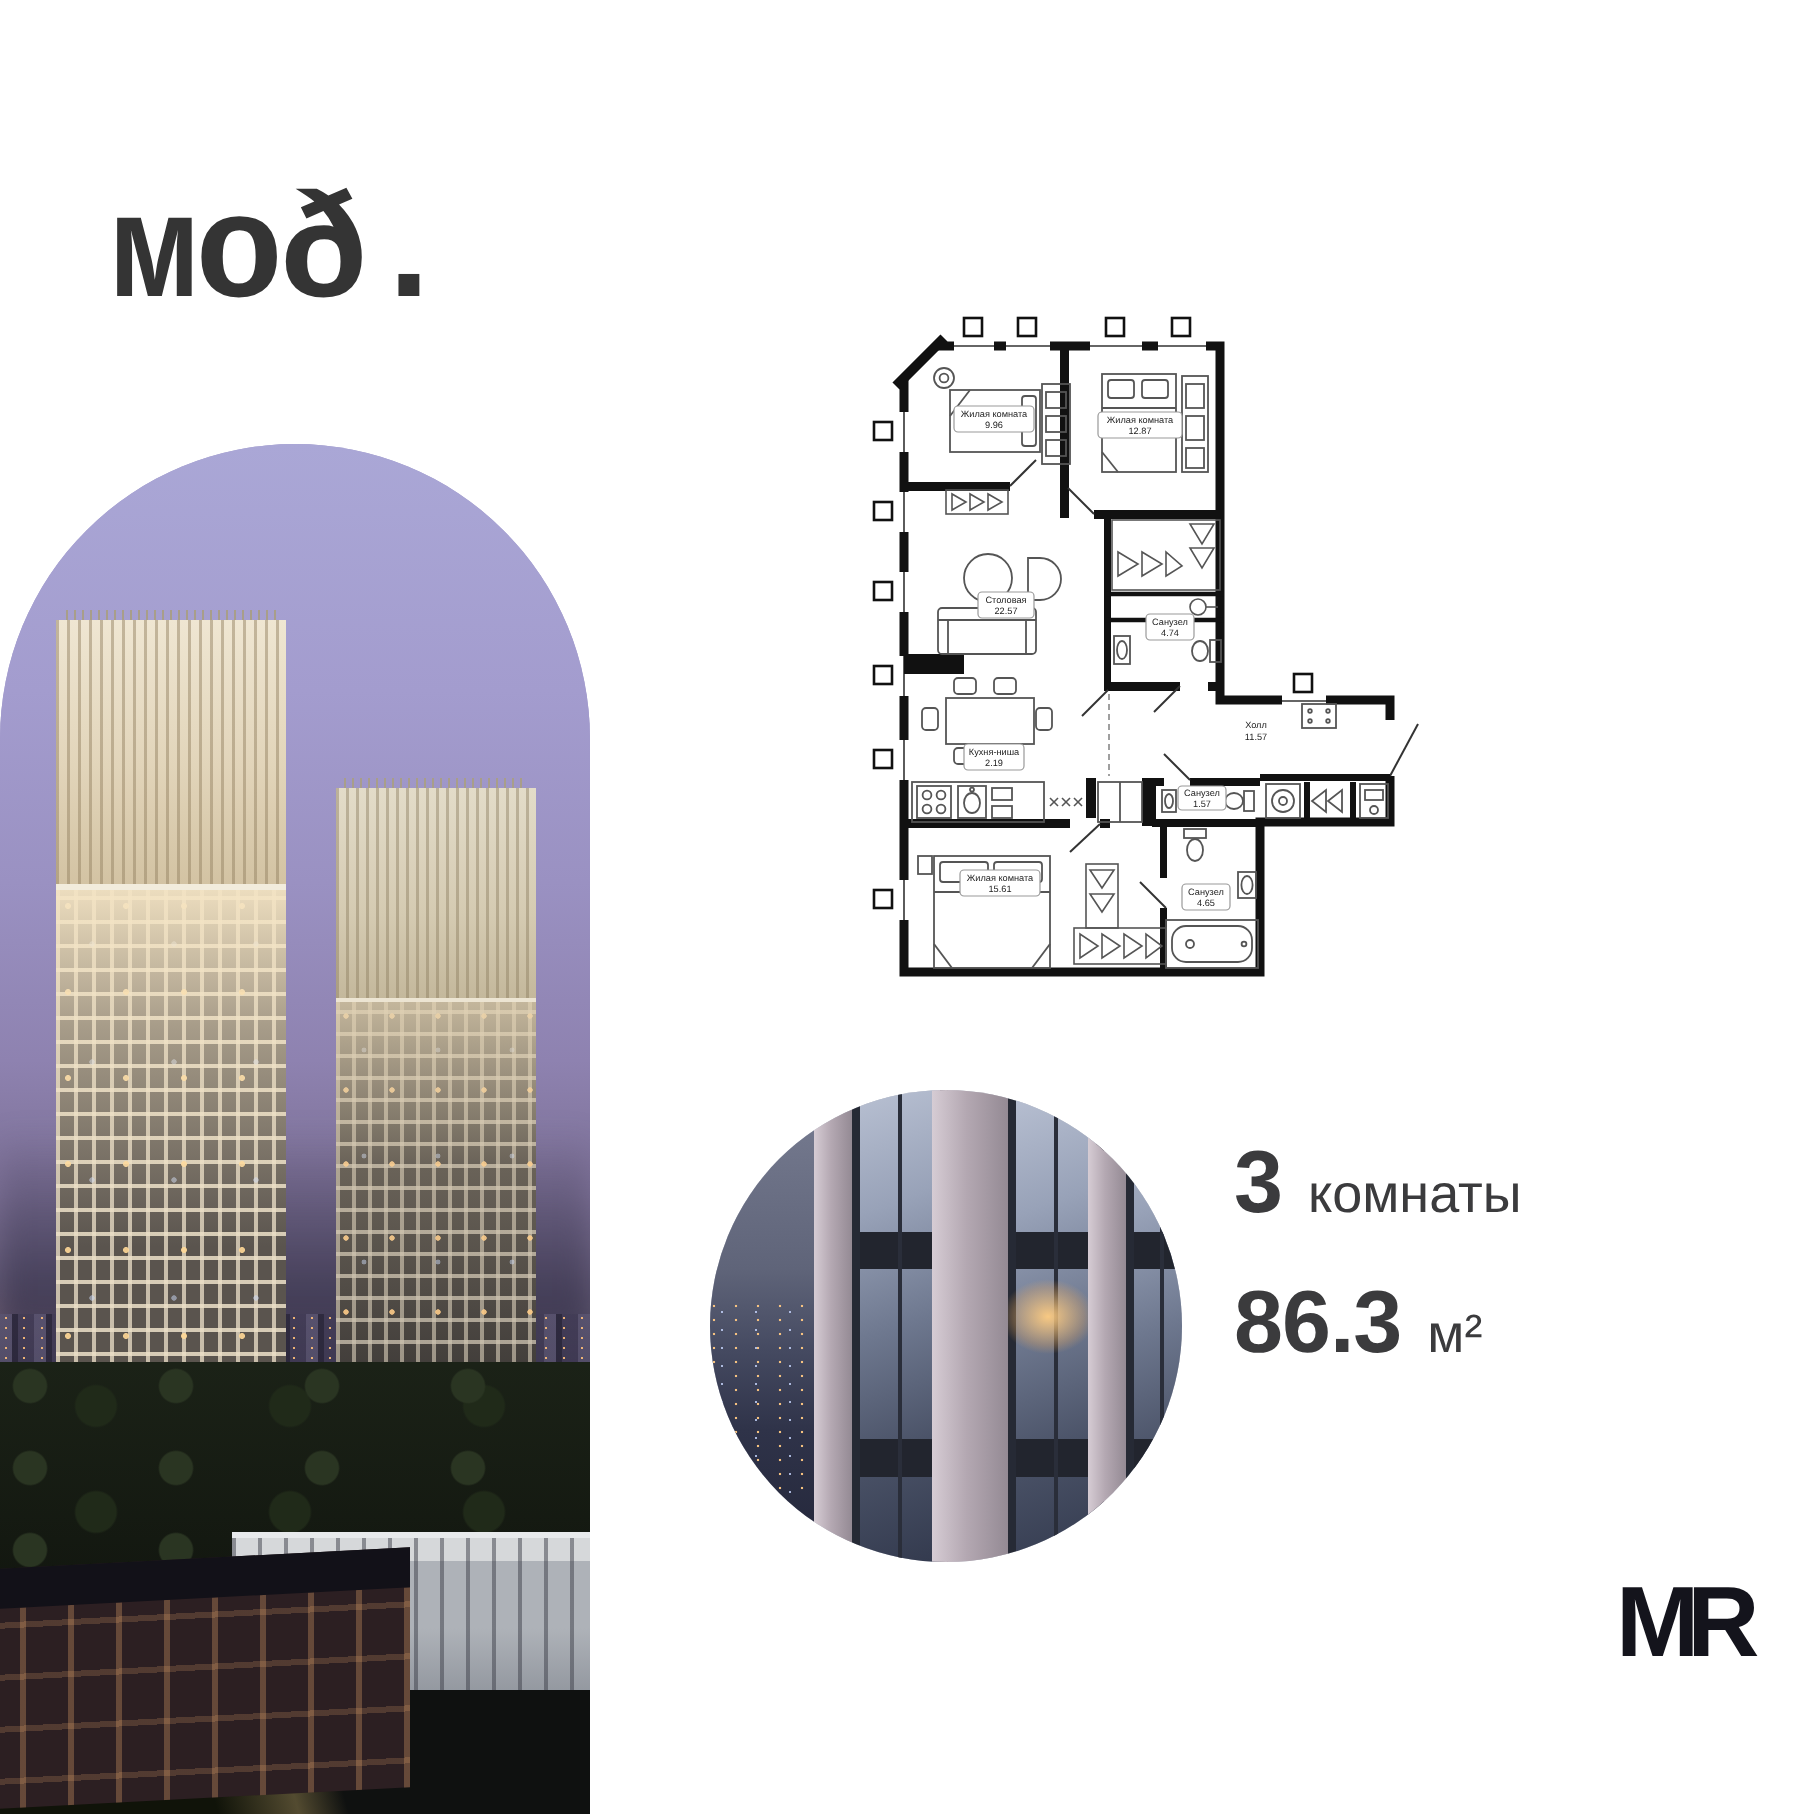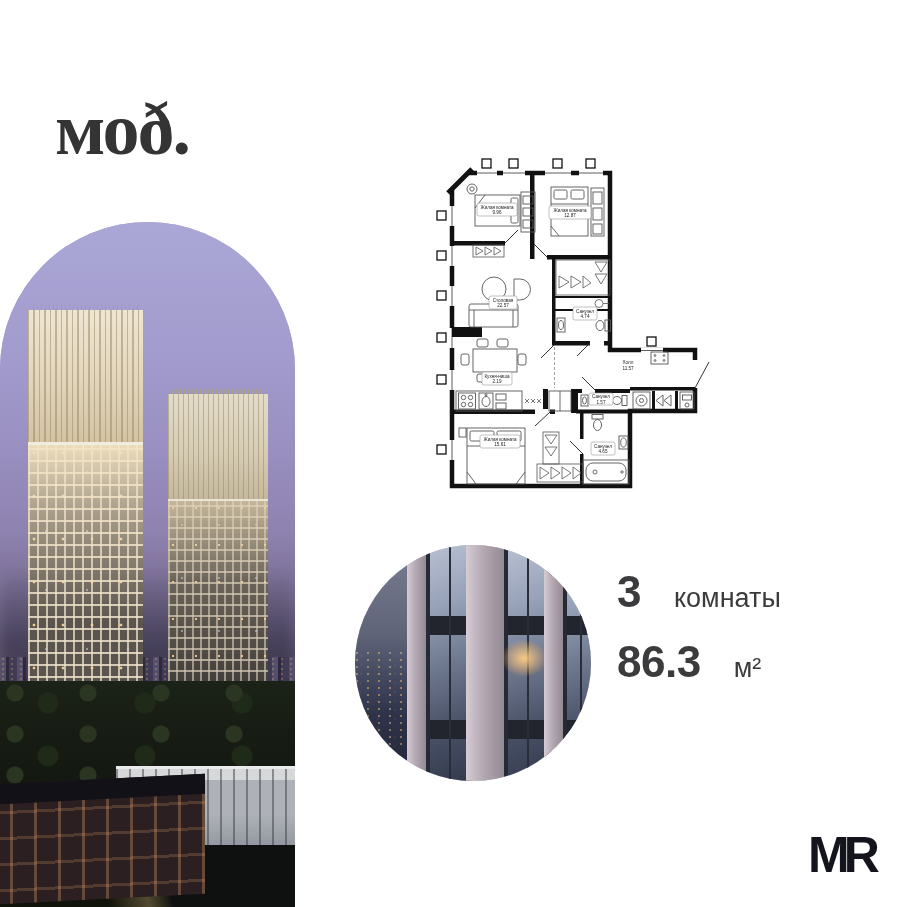"моð." .brand { font-family: Liberation Serif, serif -> Liberation Mono, monospace }
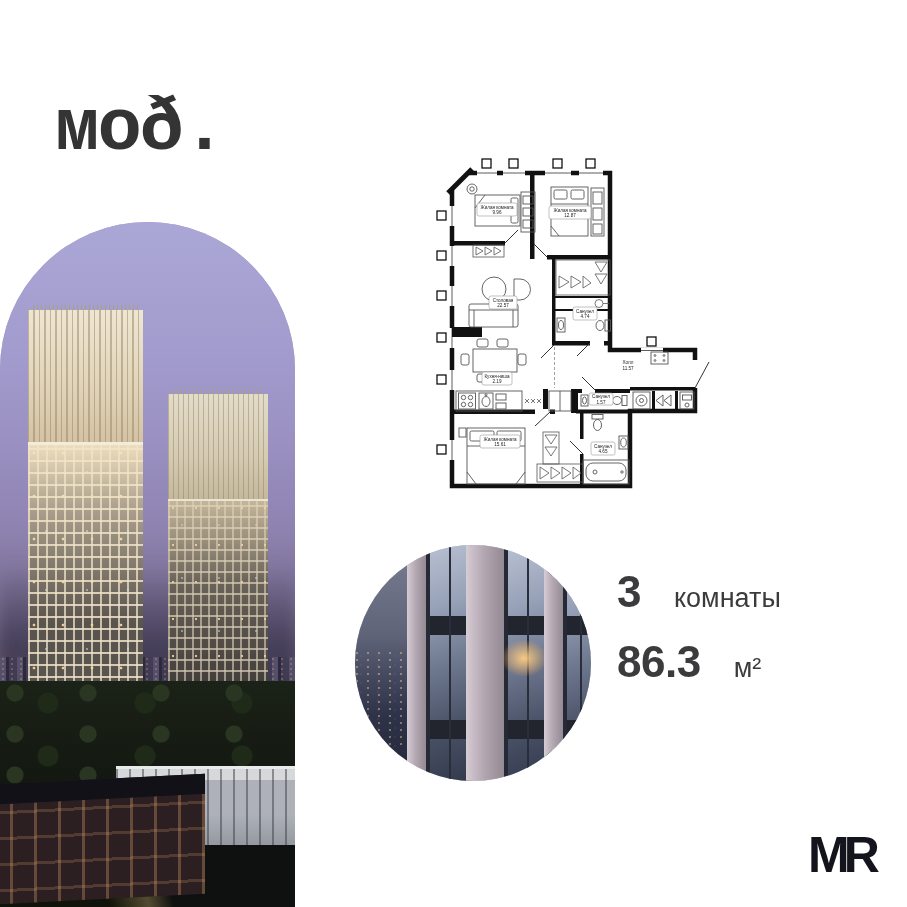"комнаты" .lbl { margin-left: 20px -> none }
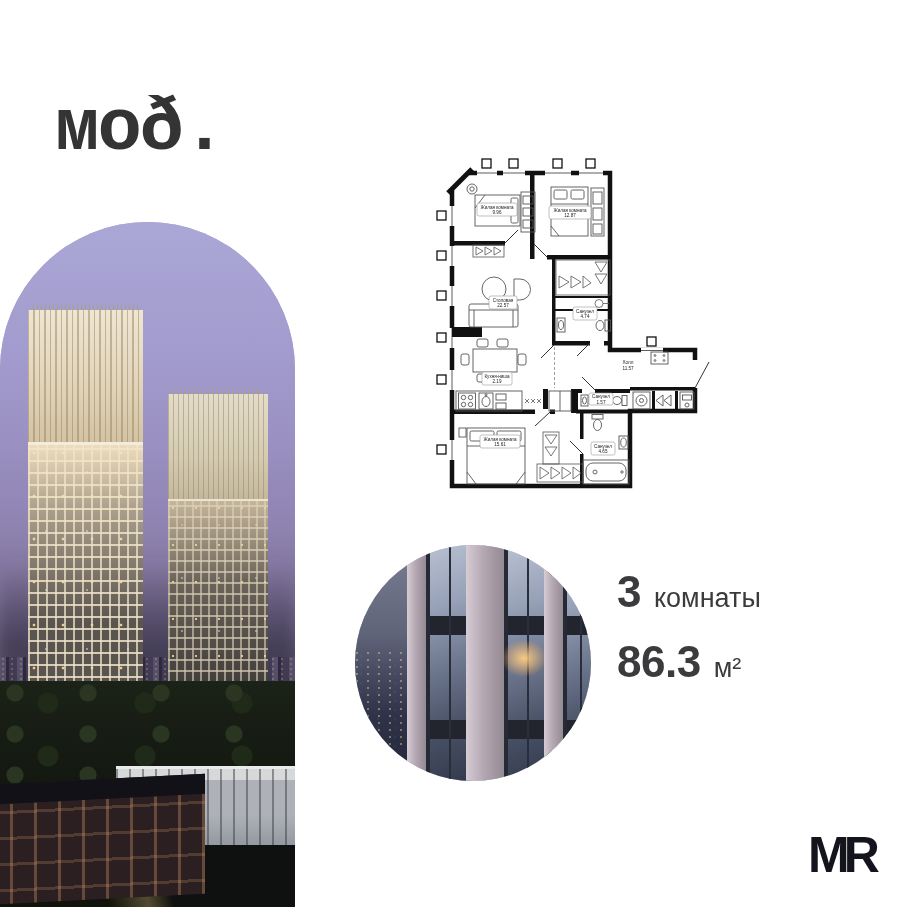"MR" .mr { top: 830px -> 786px }
